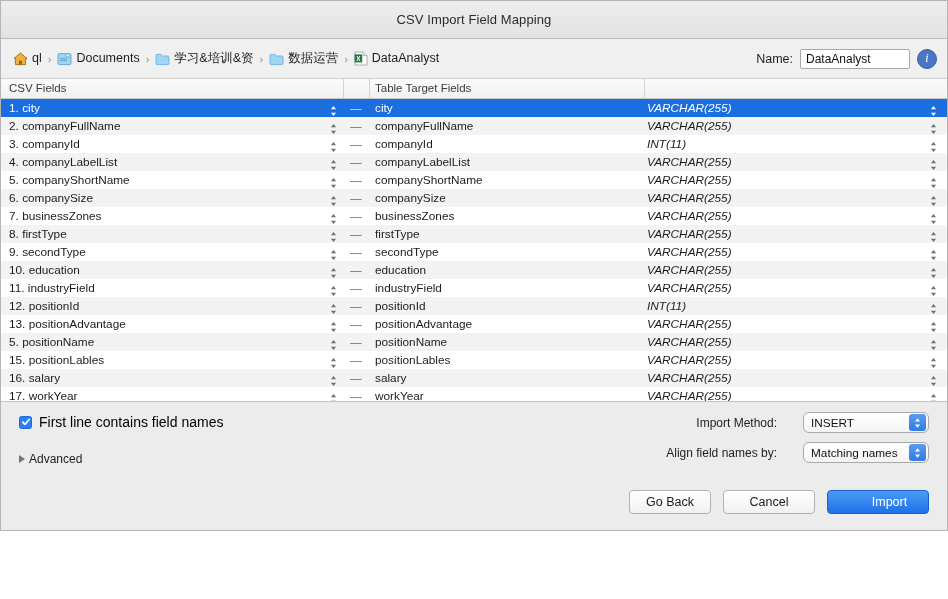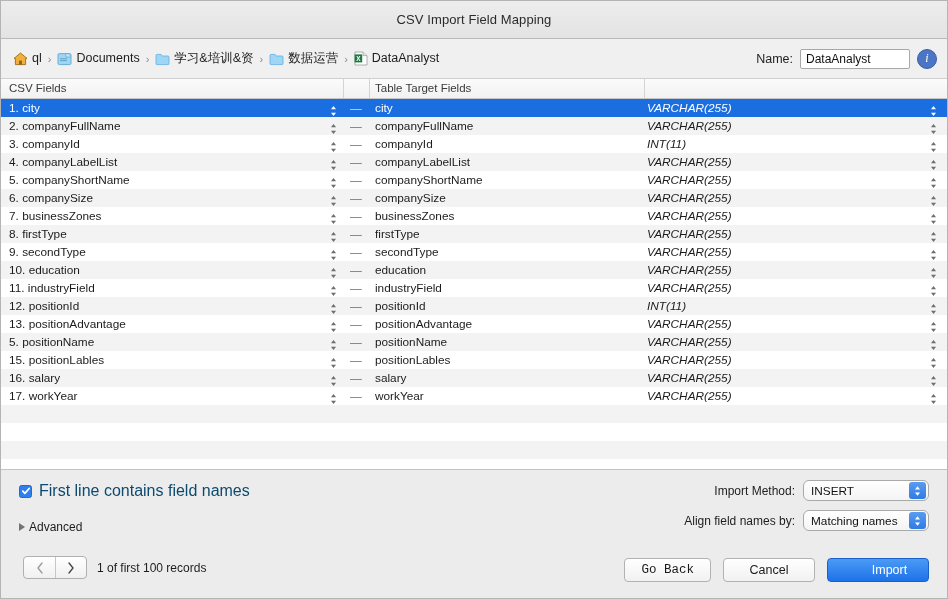"CSV Import Field Mapping" .window { height: 599px -> 531px }
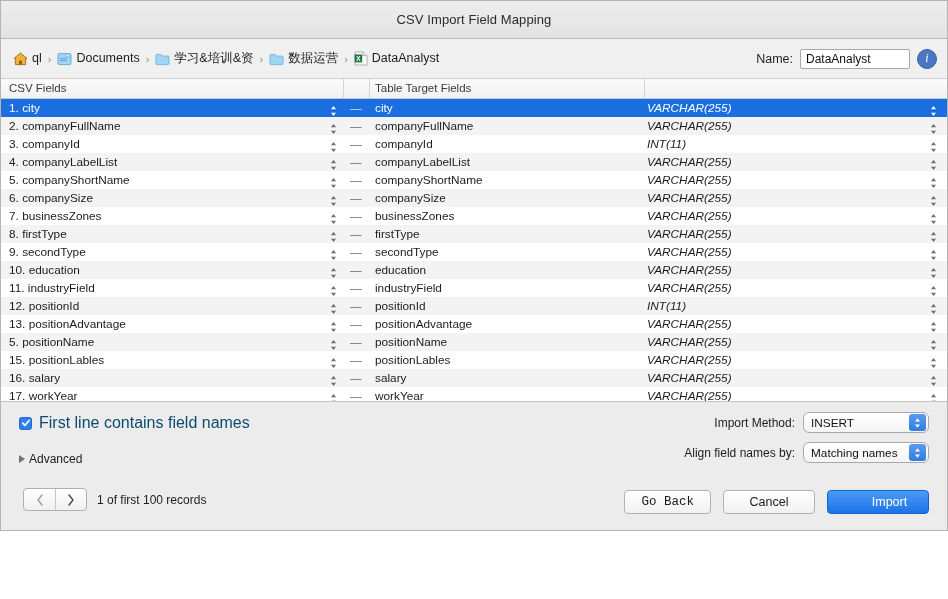"First line contains field names" .cb-label { color: #0c4a6e -> #000000; font-size: 16px -> 14px }
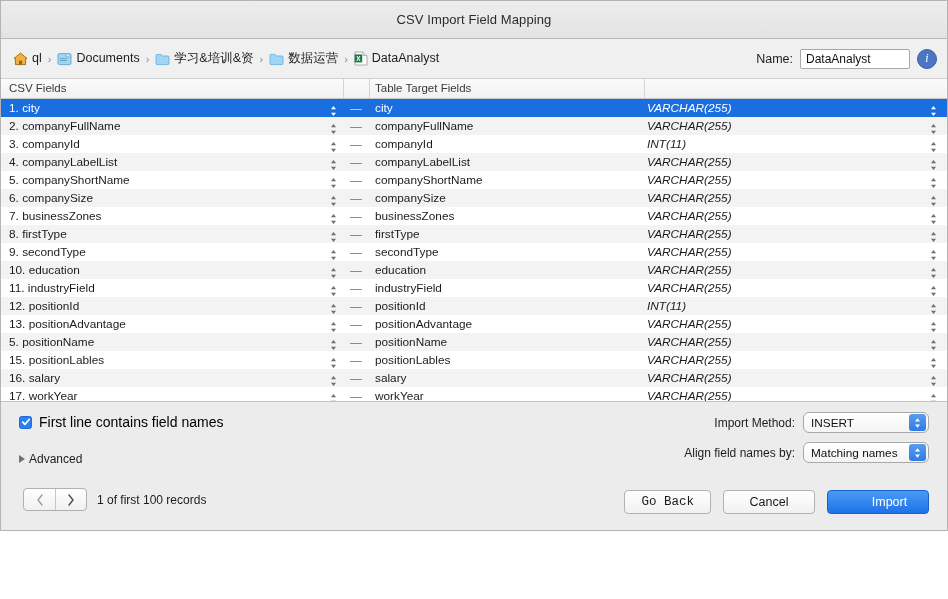"Import Method:" .opt-line { gap: 8px -> 26px }
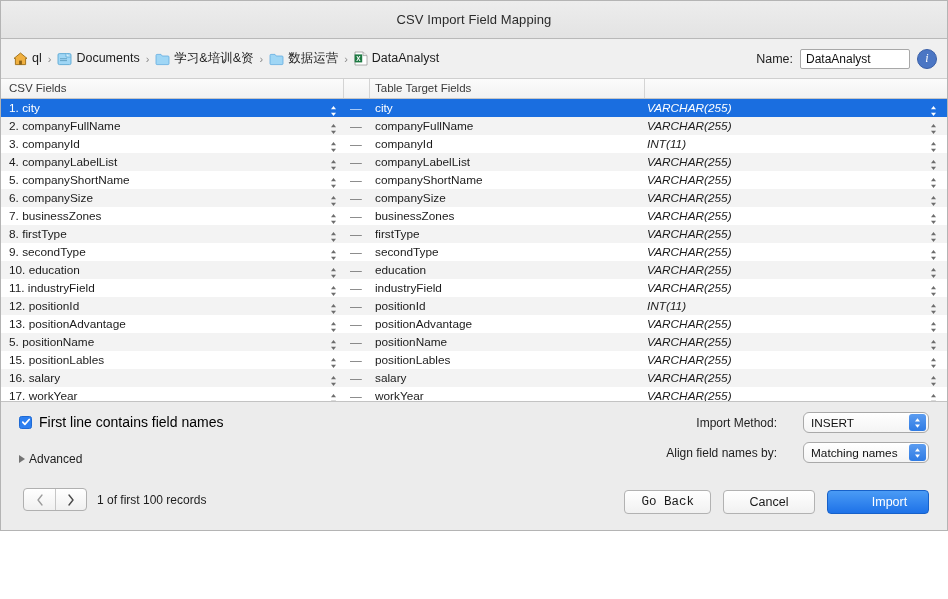"1 of first 100 records" div.nav-row { html: <div> <div> <button> <svg> <path></path> </svg> </button> <button> <svg> <path></path> </svg> </button> </div> <span>1 of first 100 records</span> </div> -> none }
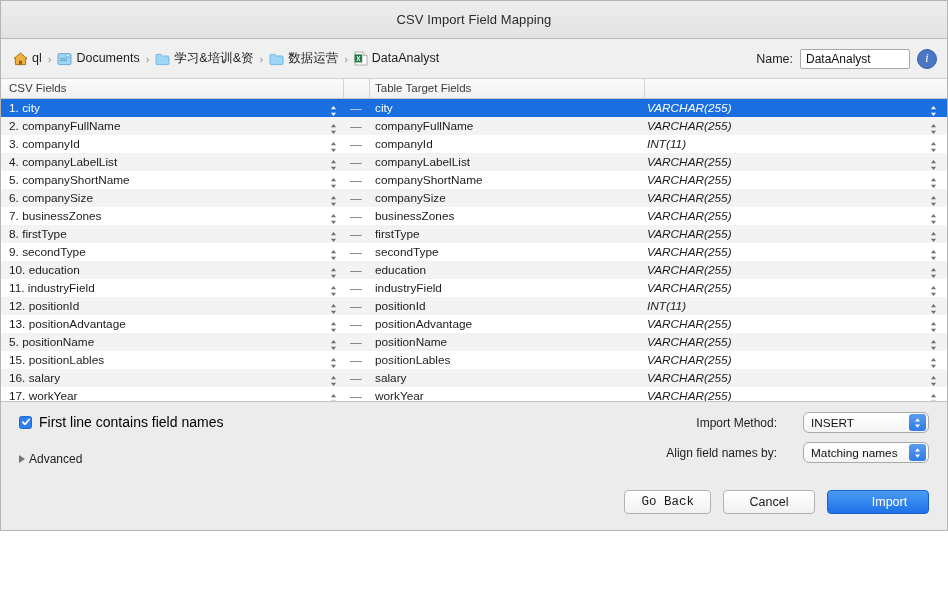"Go Back" .btn.wide { font-family: Liberation Mono, monospace -> none }
